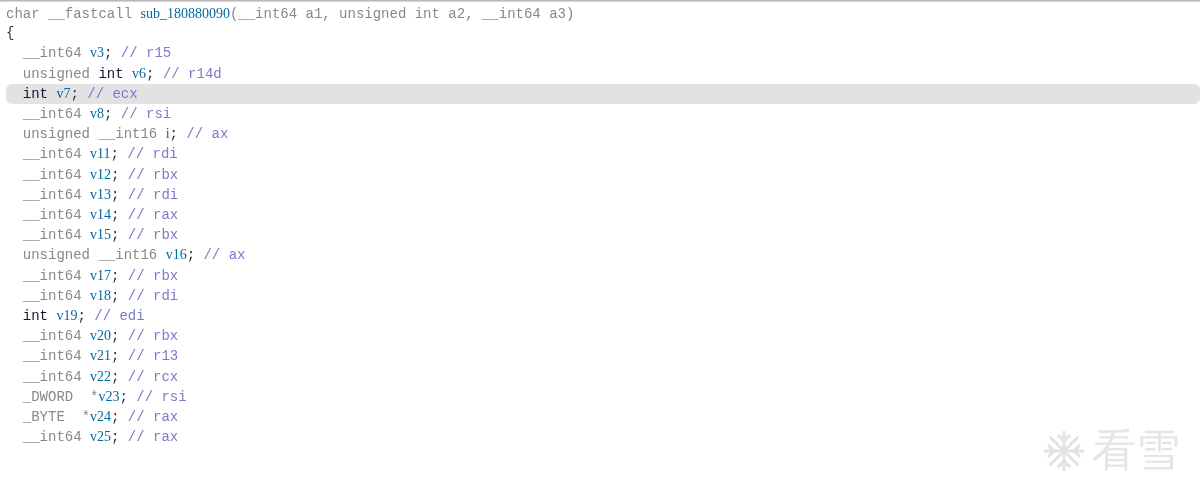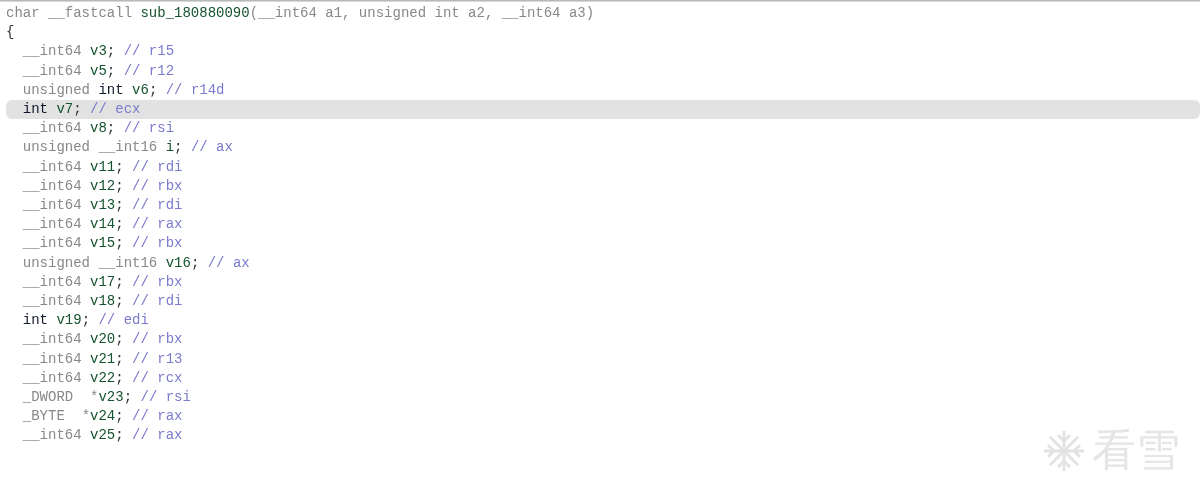"sub_180880090" .token-ident { color: #14532d -> #0369a1; font-family: none -> Liberation Serif, serif }
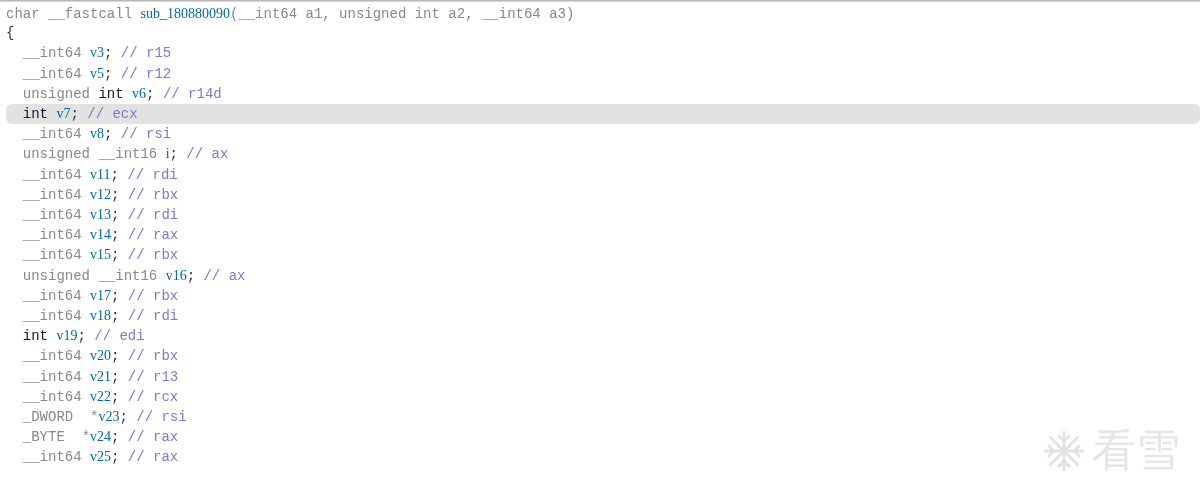"__int64 v5; // r12" div.line { html: <div> <span>__int64</span> <span>v5</span><span>;</span> <span>// r12</span></div> -> none }
